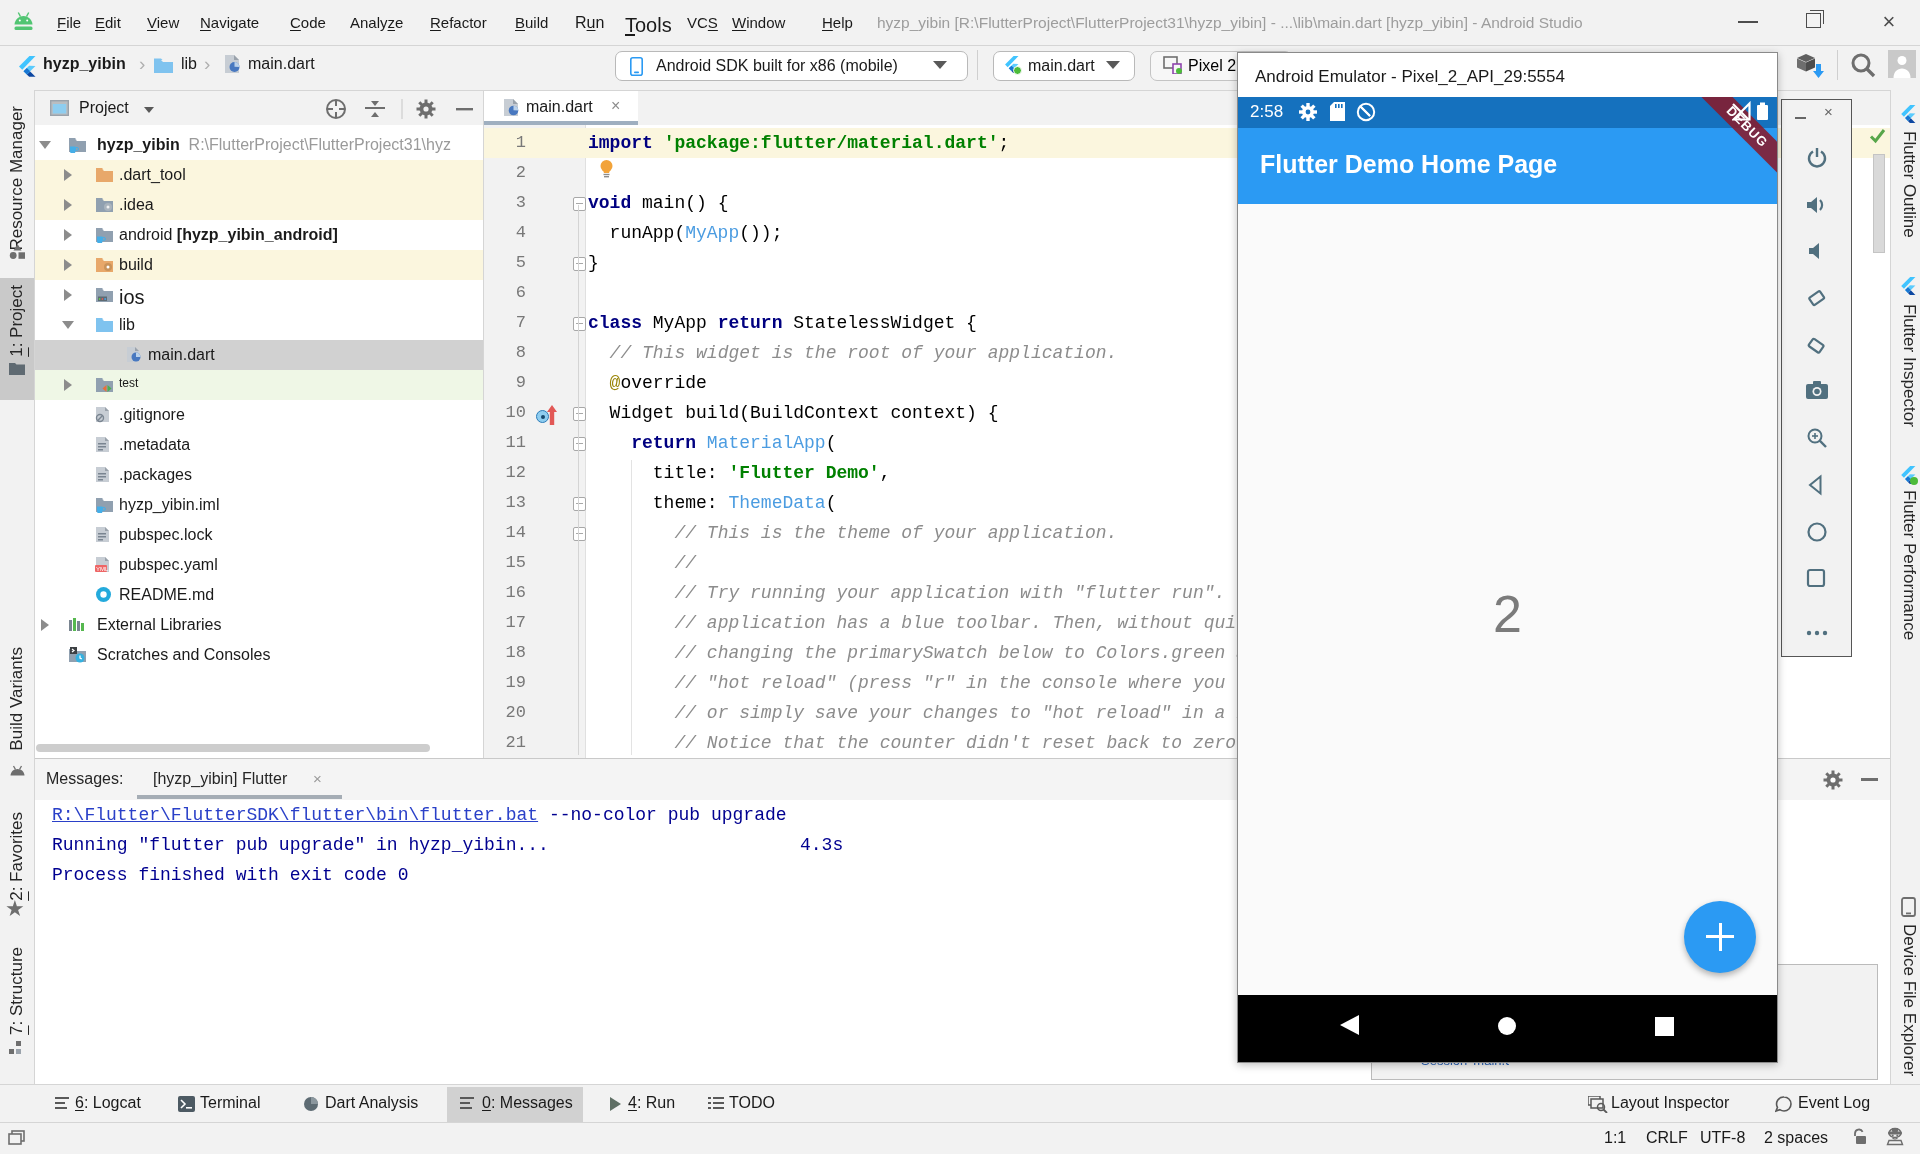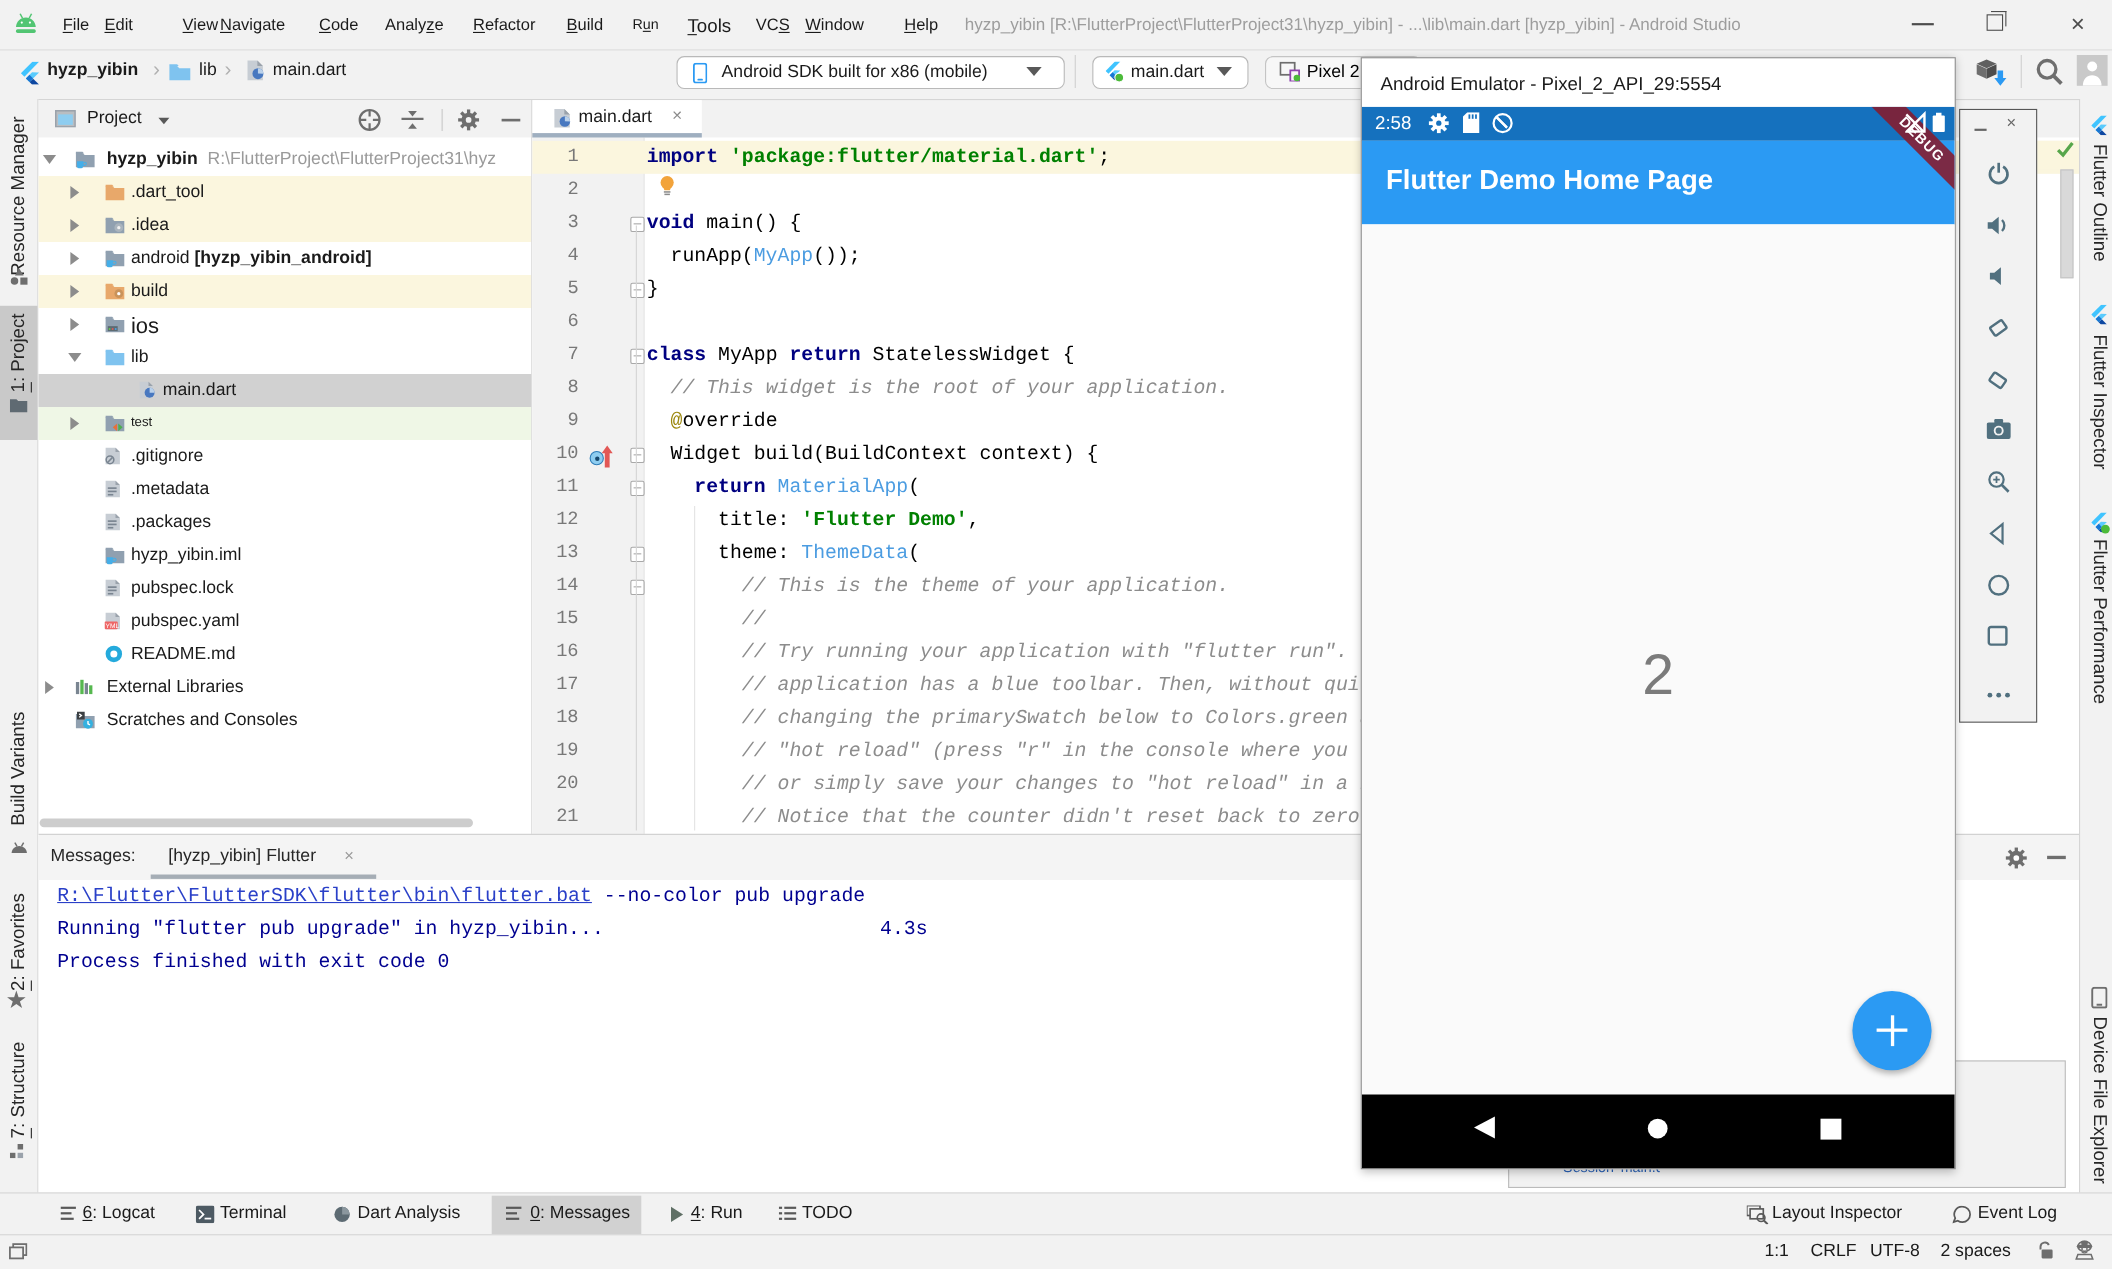"View" div.abs { margin-left: 19px -> none }
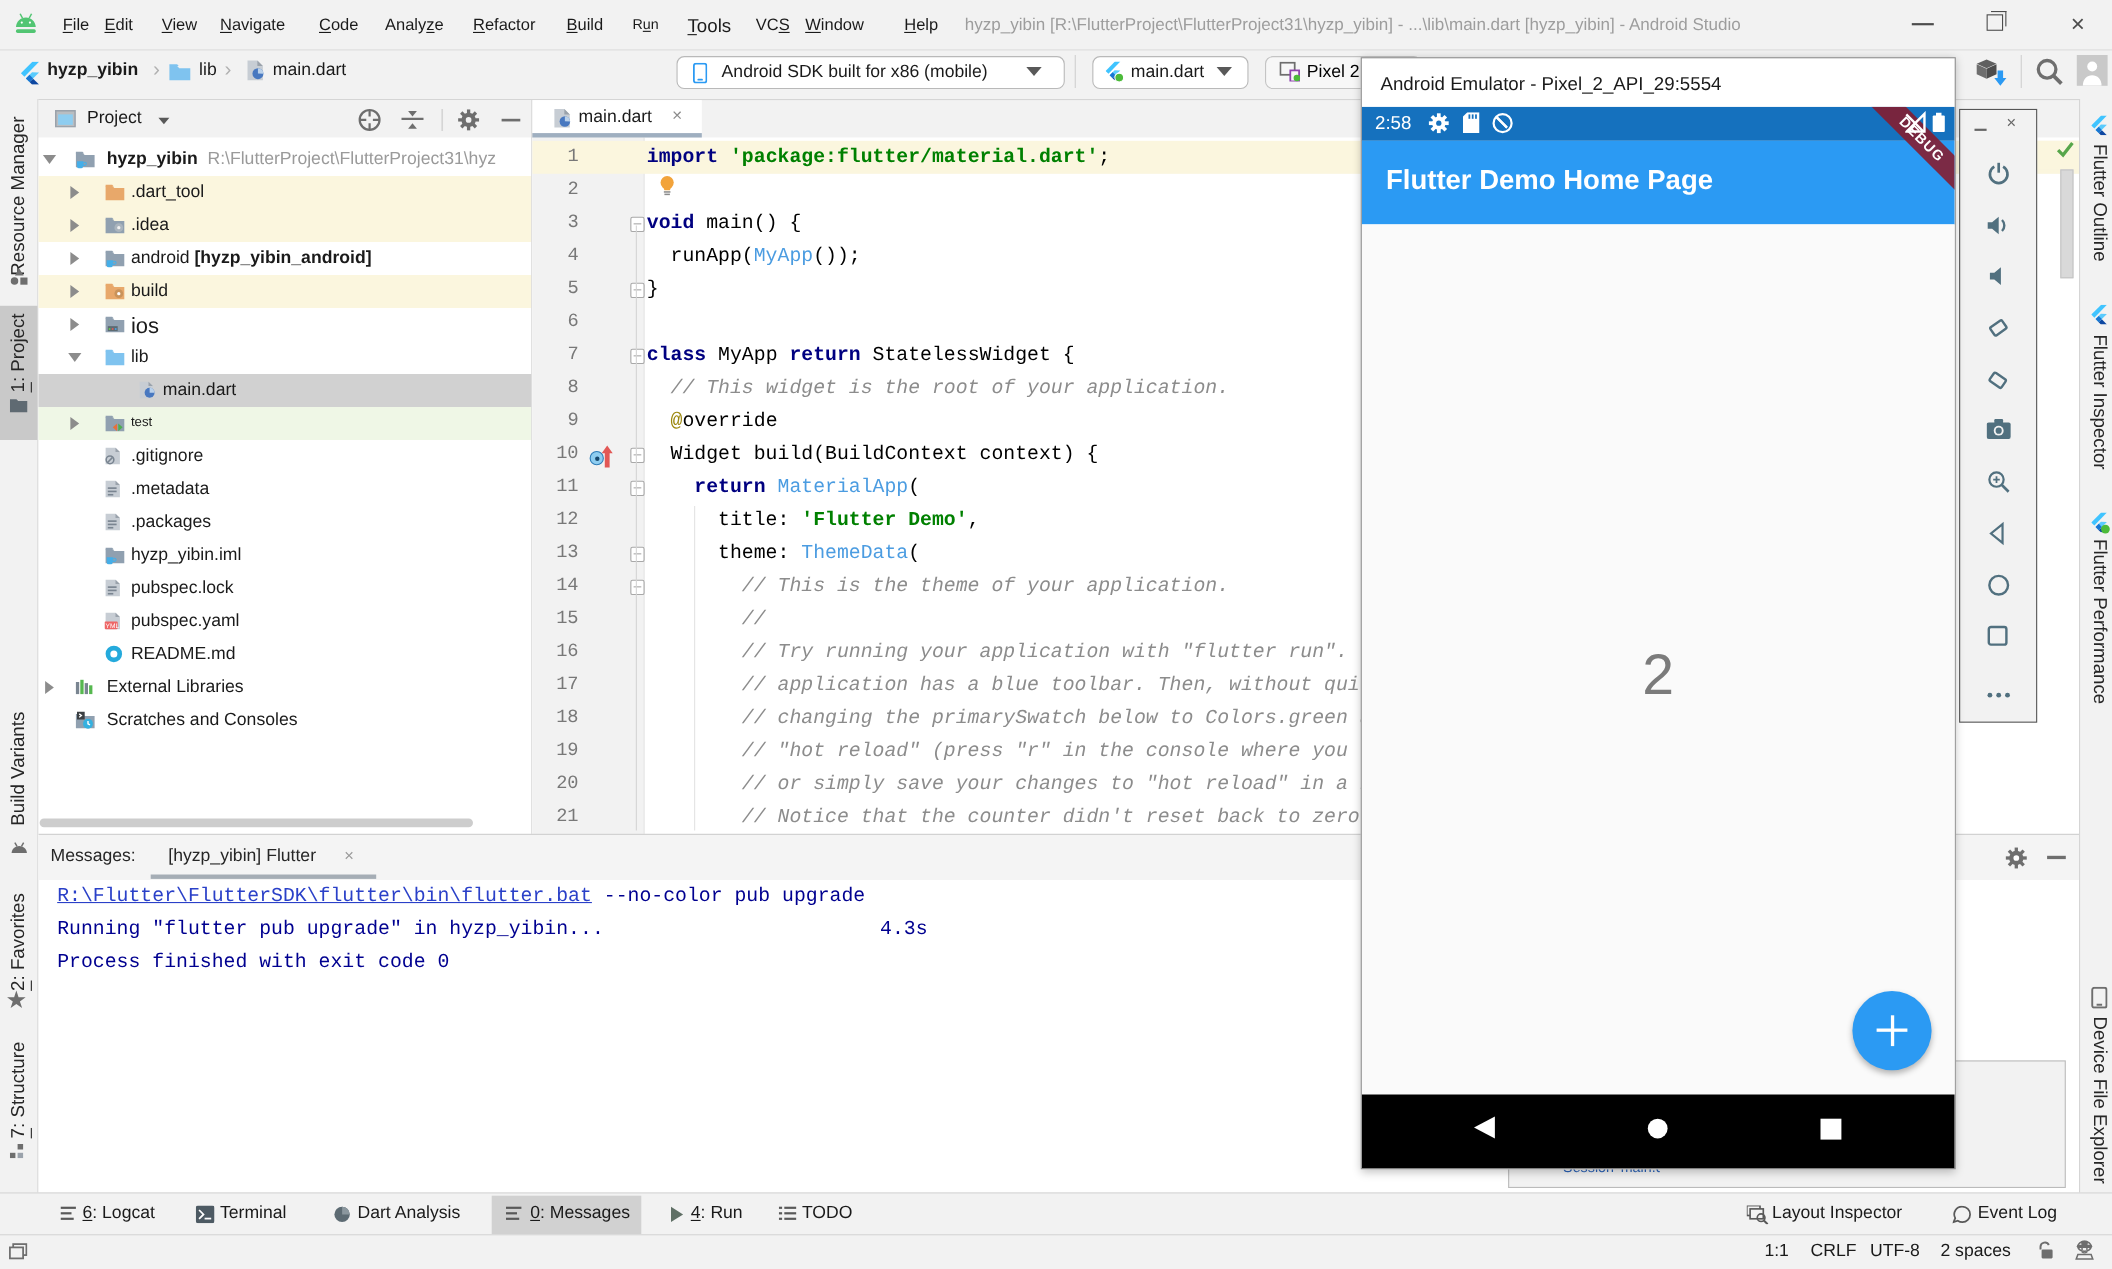"Run" div.abs { font-size: 13px -> 16px }
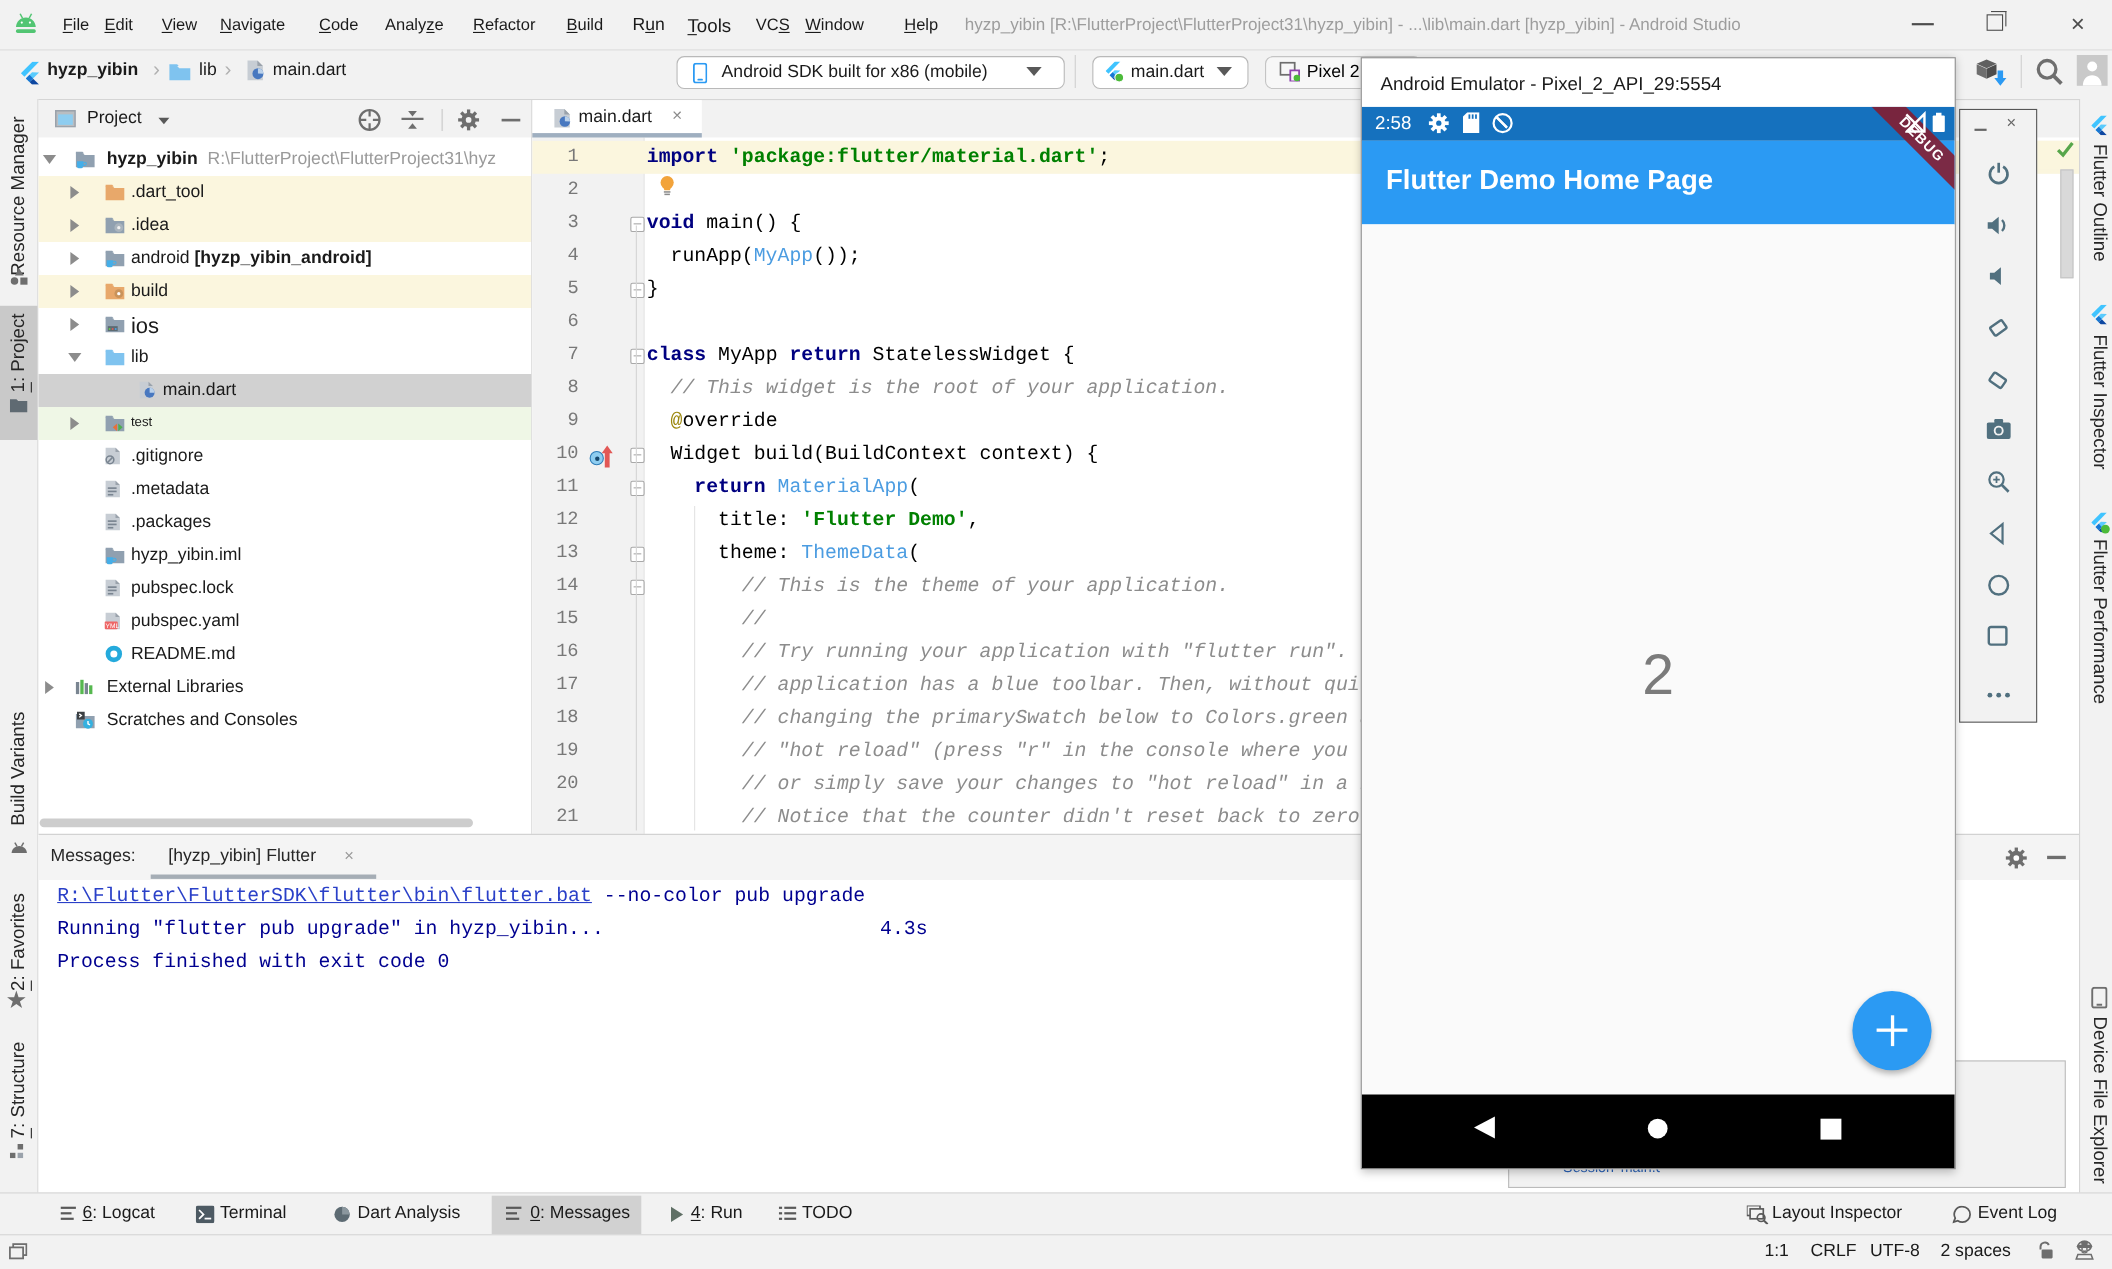"Tools" div.abs { font-size: 17px -> 20px }
